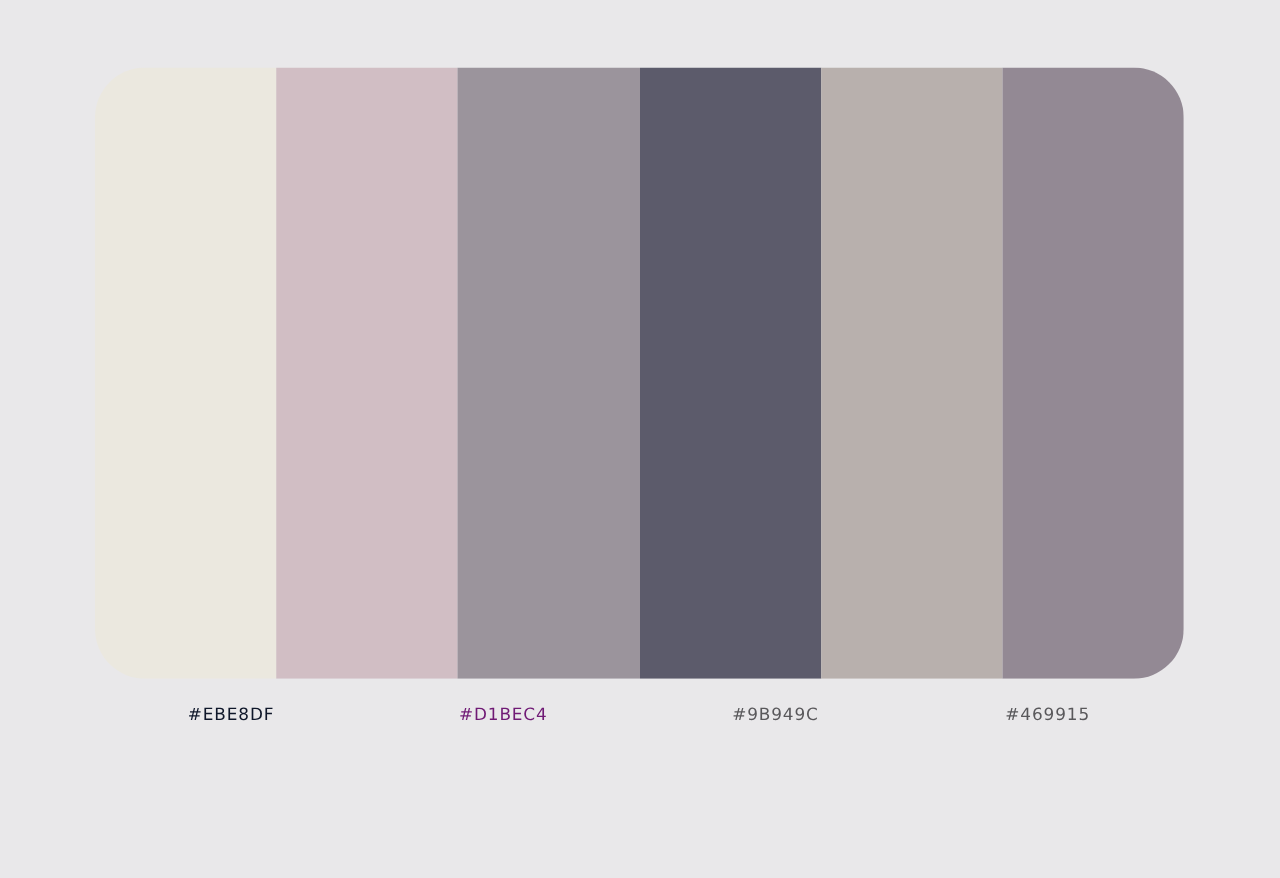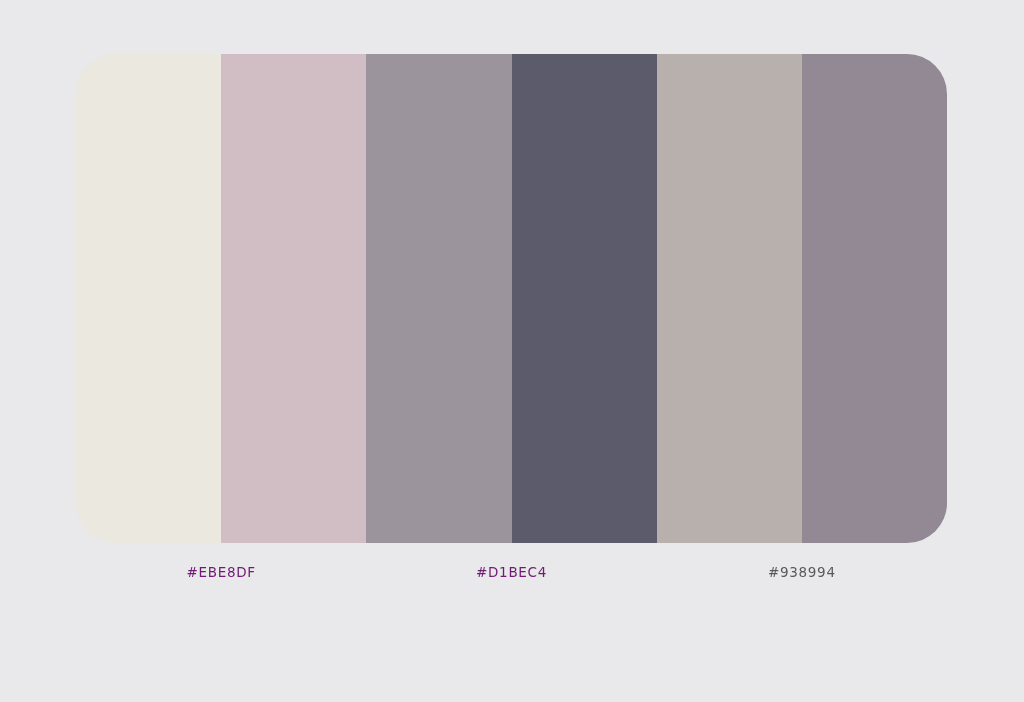"#EBE8DF" div.swatch-label { color: #701a75 -> #0f172a }
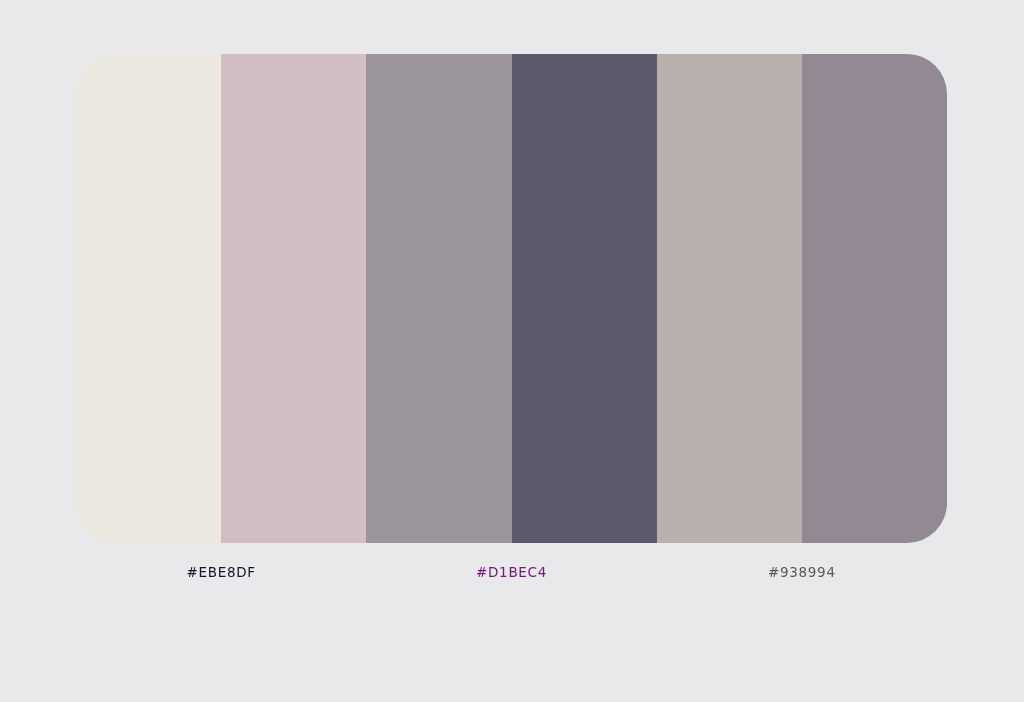"#9B949C" div.swatch-label { html: none -> <div>#9B949C</div> }
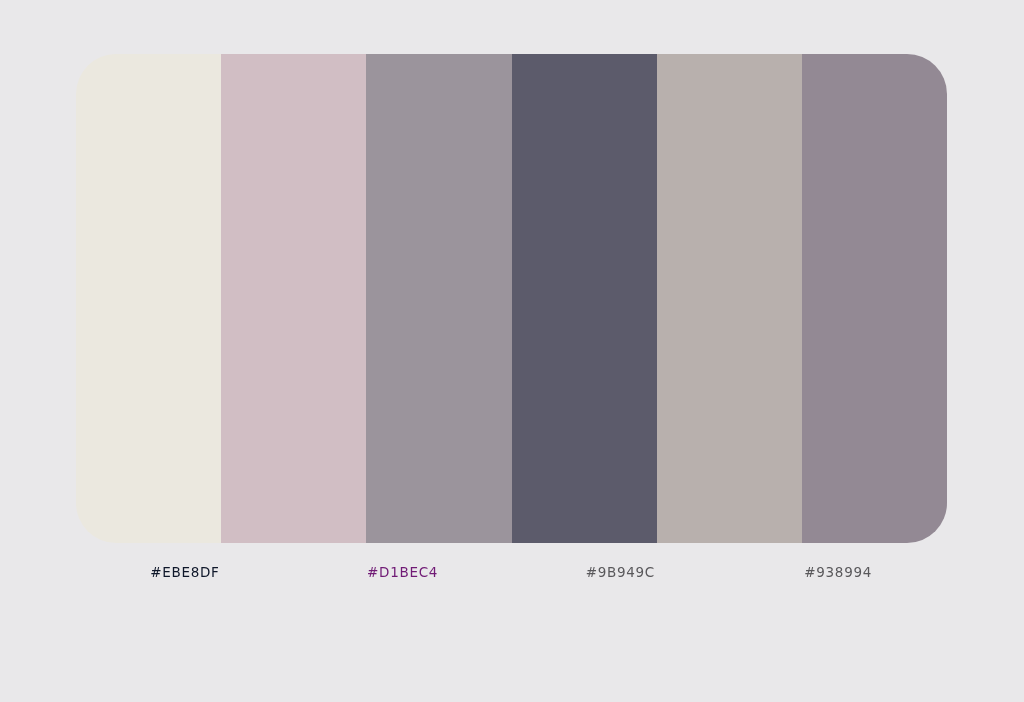"#938994" div.swatch-label { text: 938994 -> 469915 }
